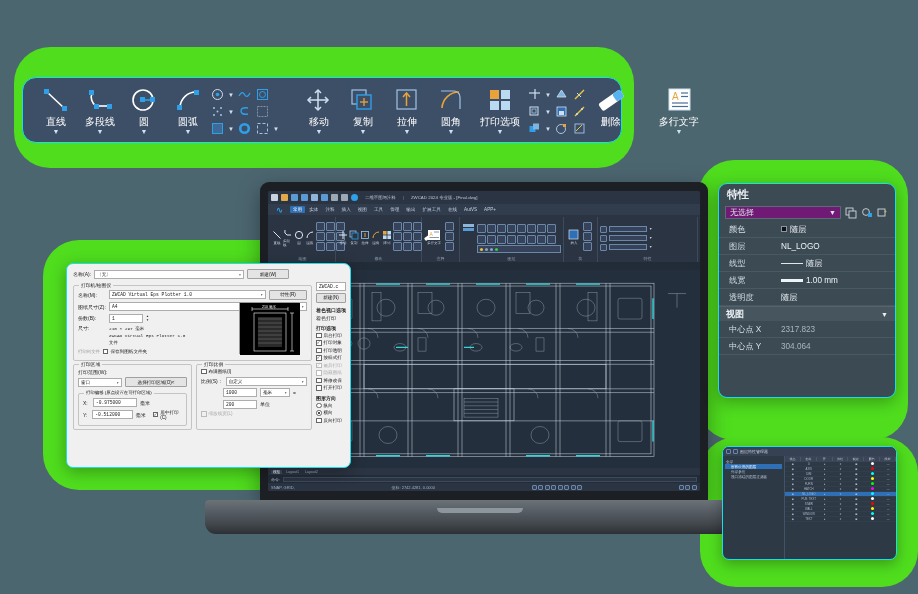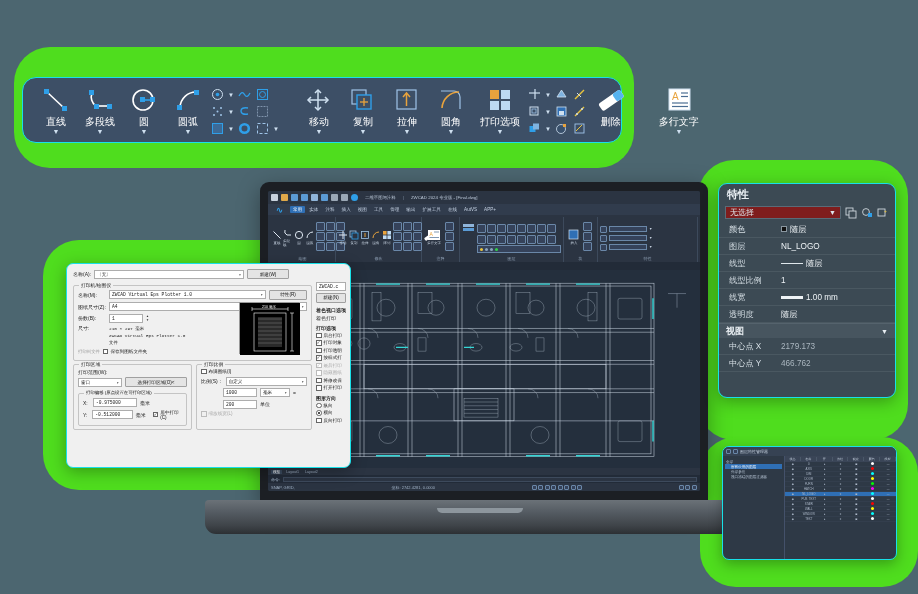"无选择" .pcombo { background: #7f1d1d -> #701a75 }
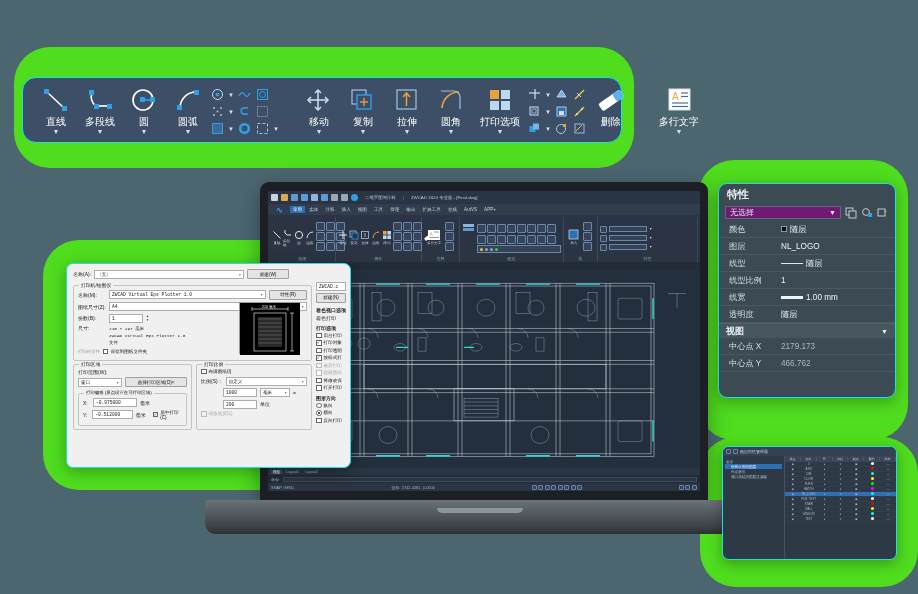"线型比例" div.prow { html: <div> <span>线型比例</span> <span>1</span> </div> -> none }
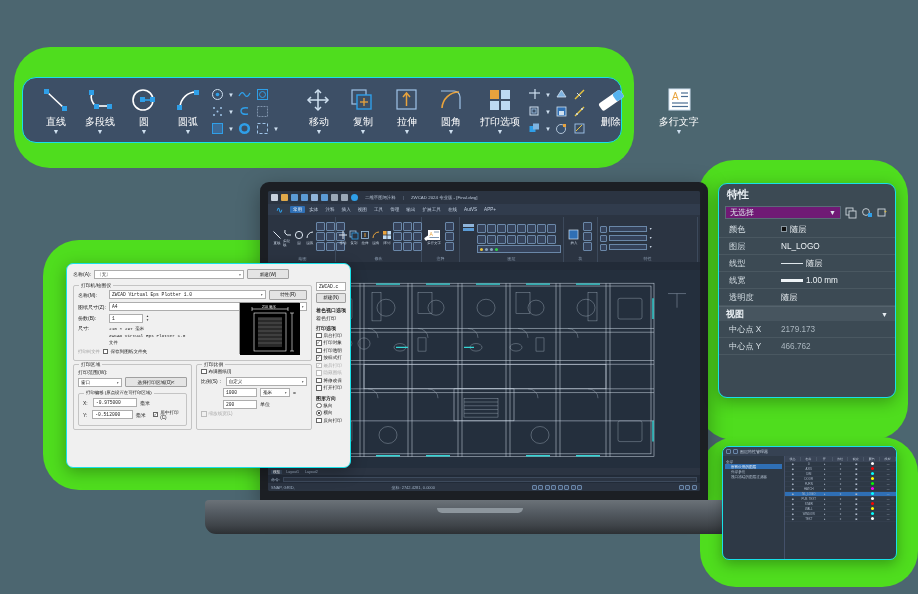"2179.173" span.v { text: 2179.173 -> 2317.823 }
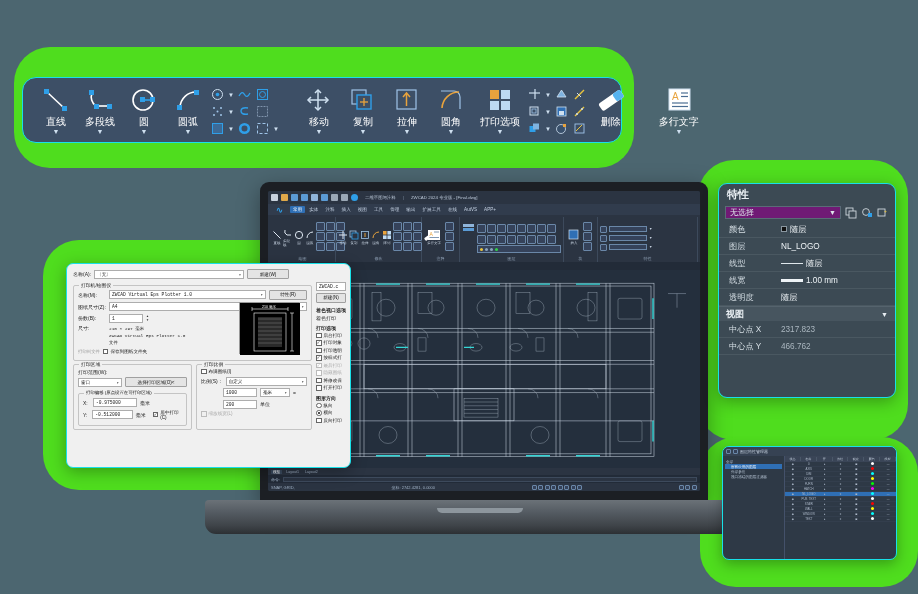"466.762" span.v { text: 466.762 -> 304.064 }
